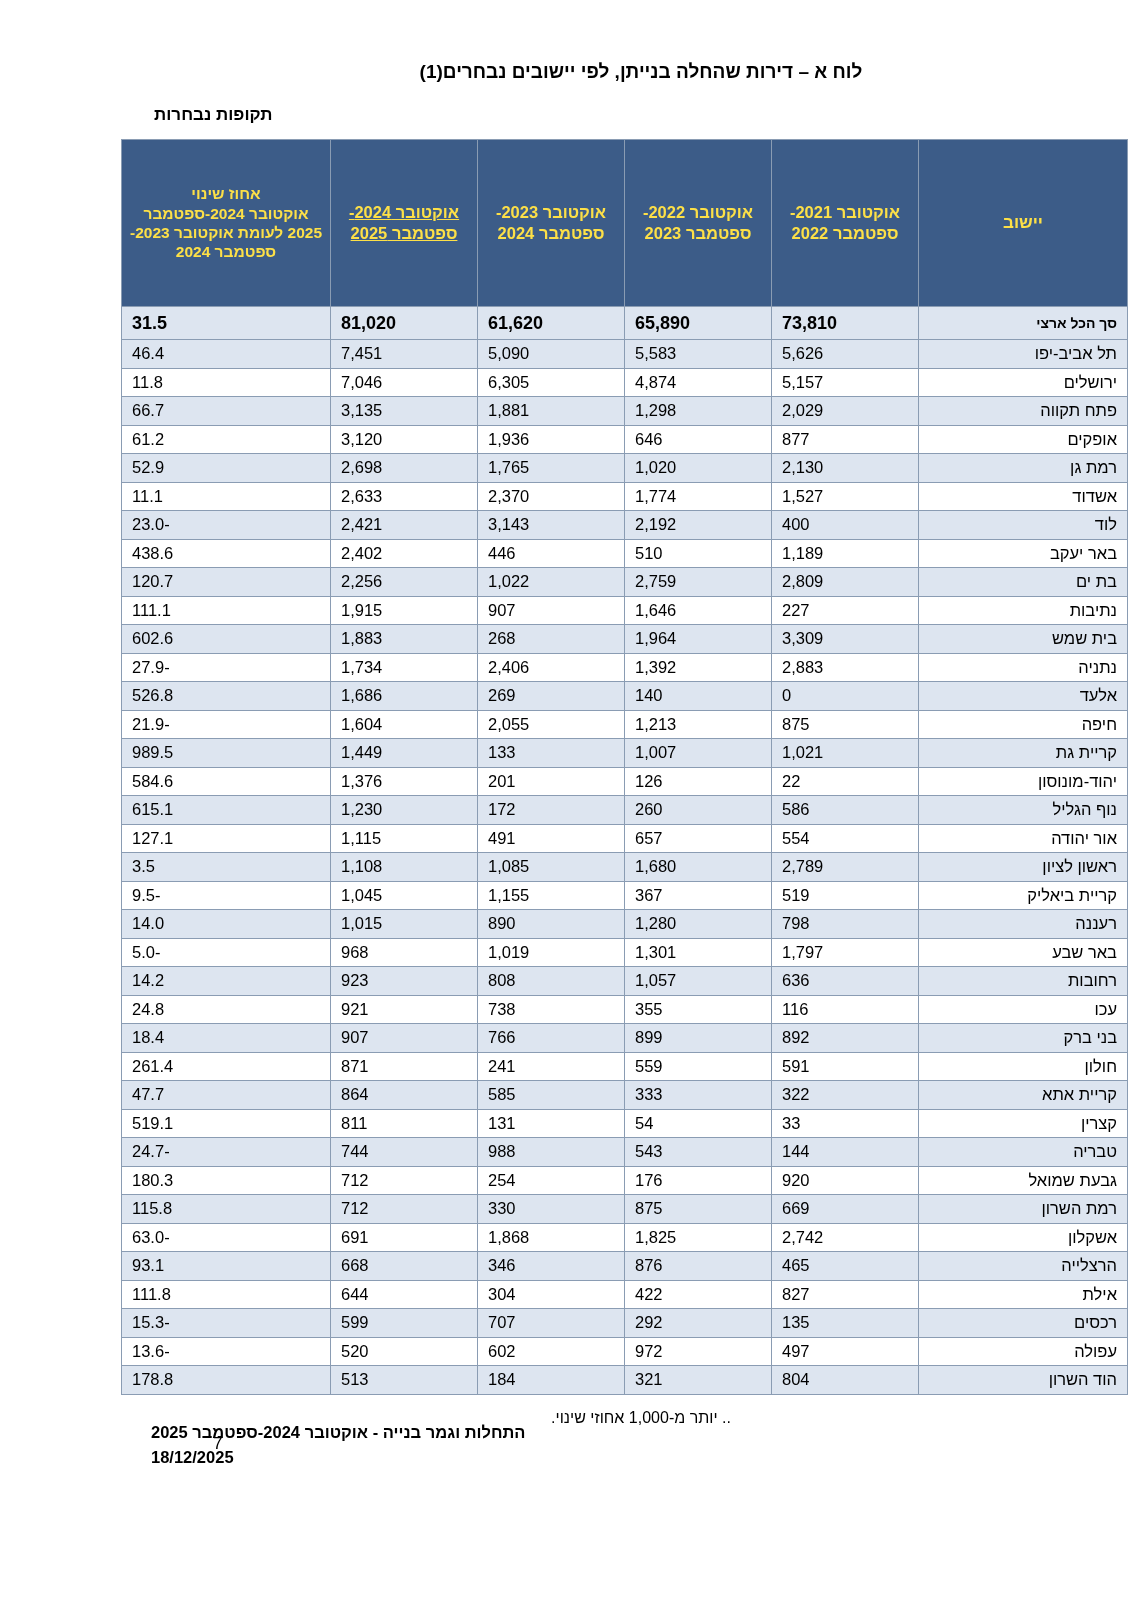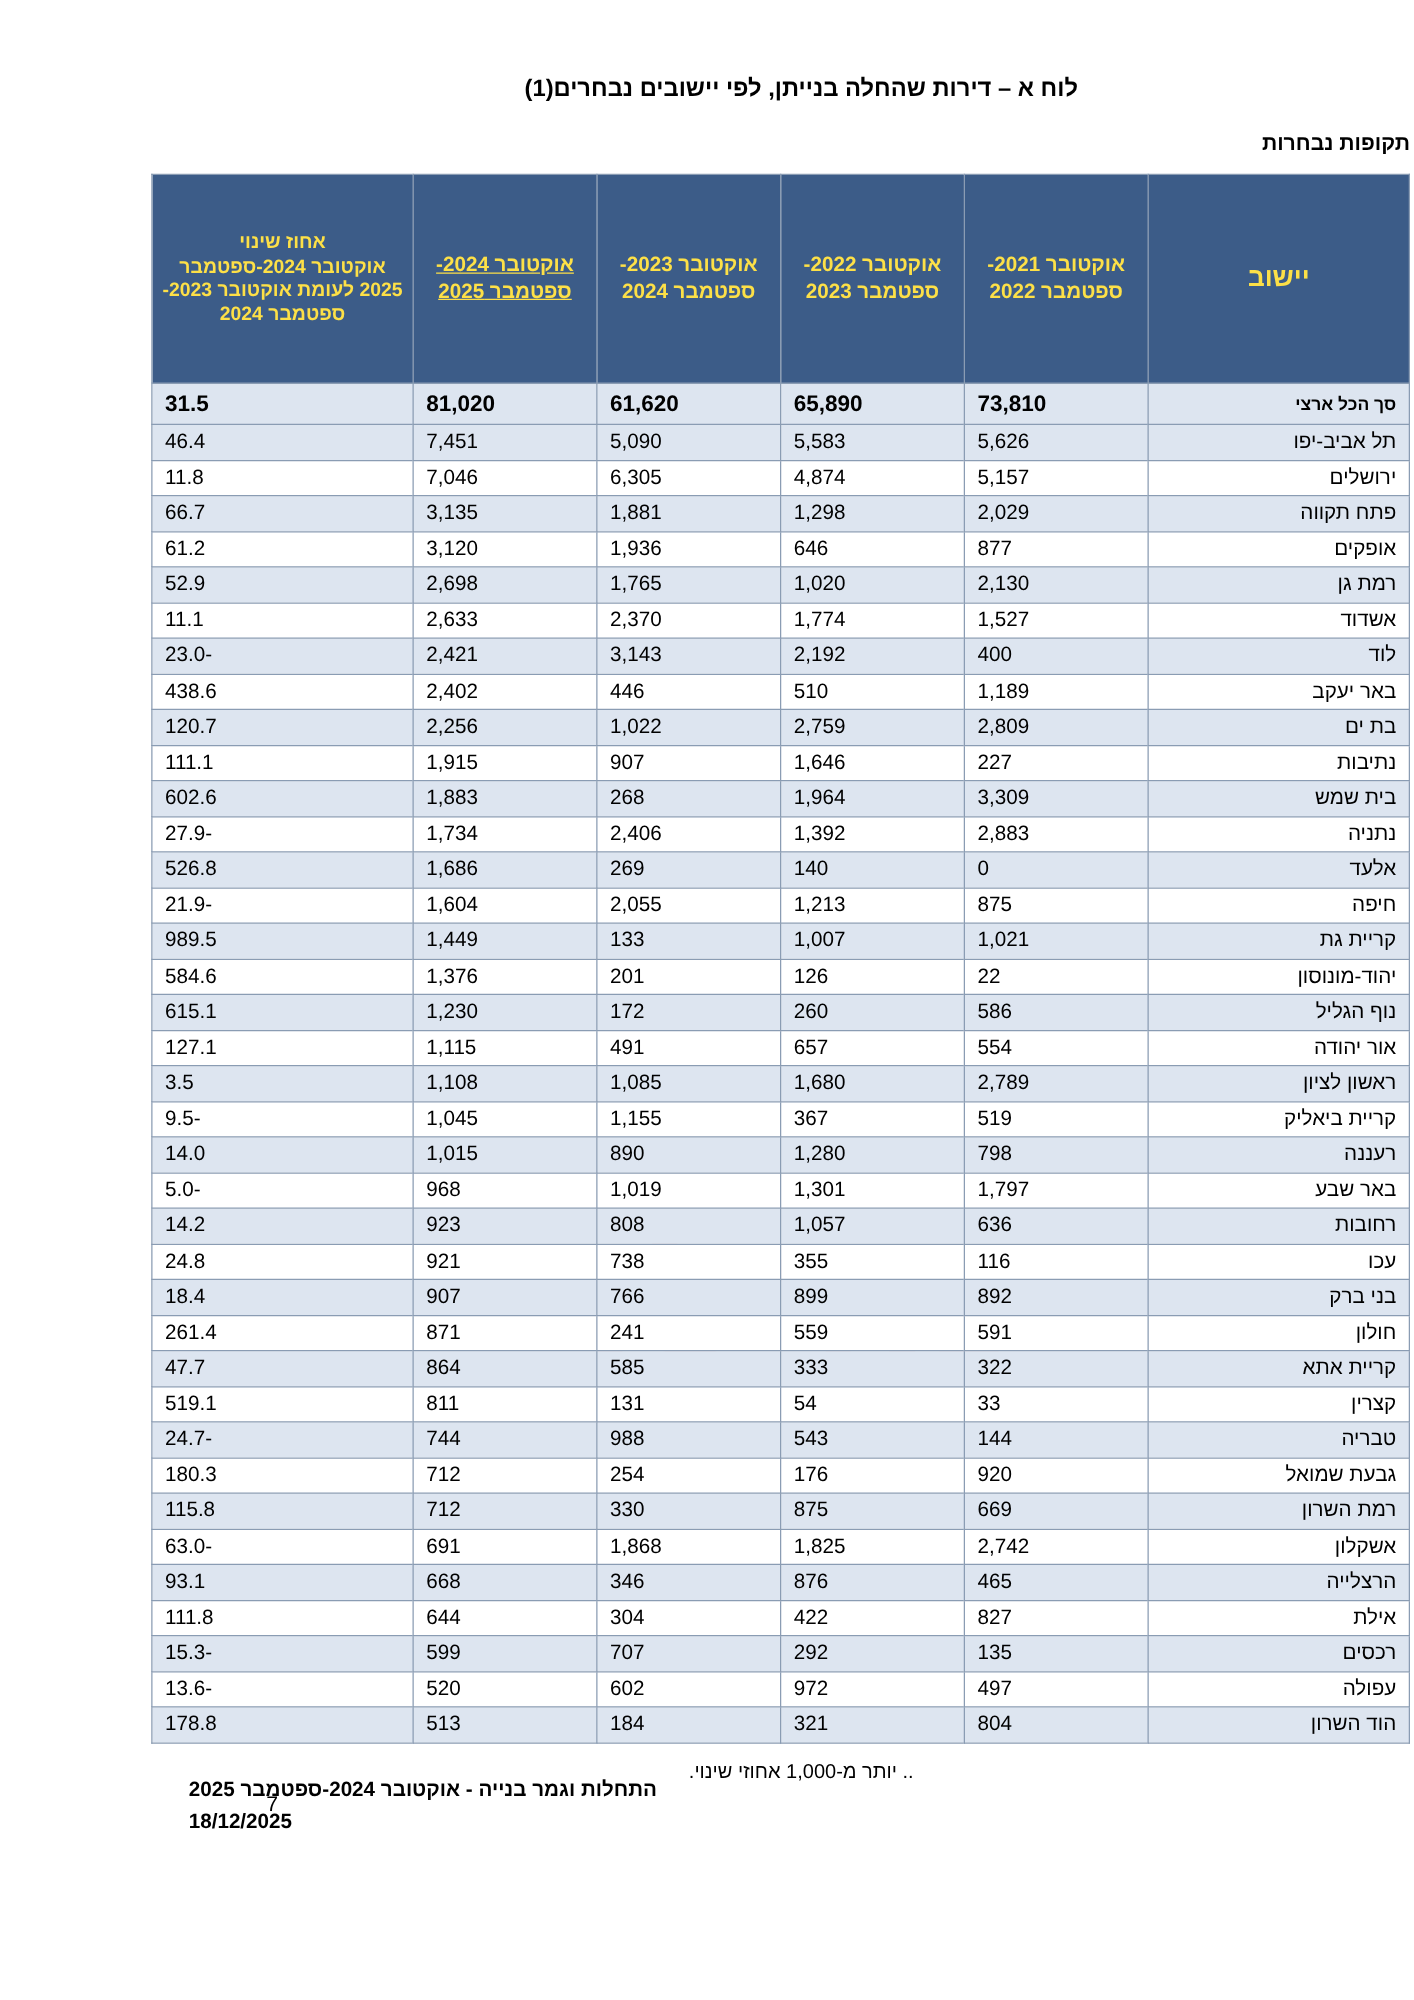"תקופות נבחרות" .subtitle { text-align: right -> left }
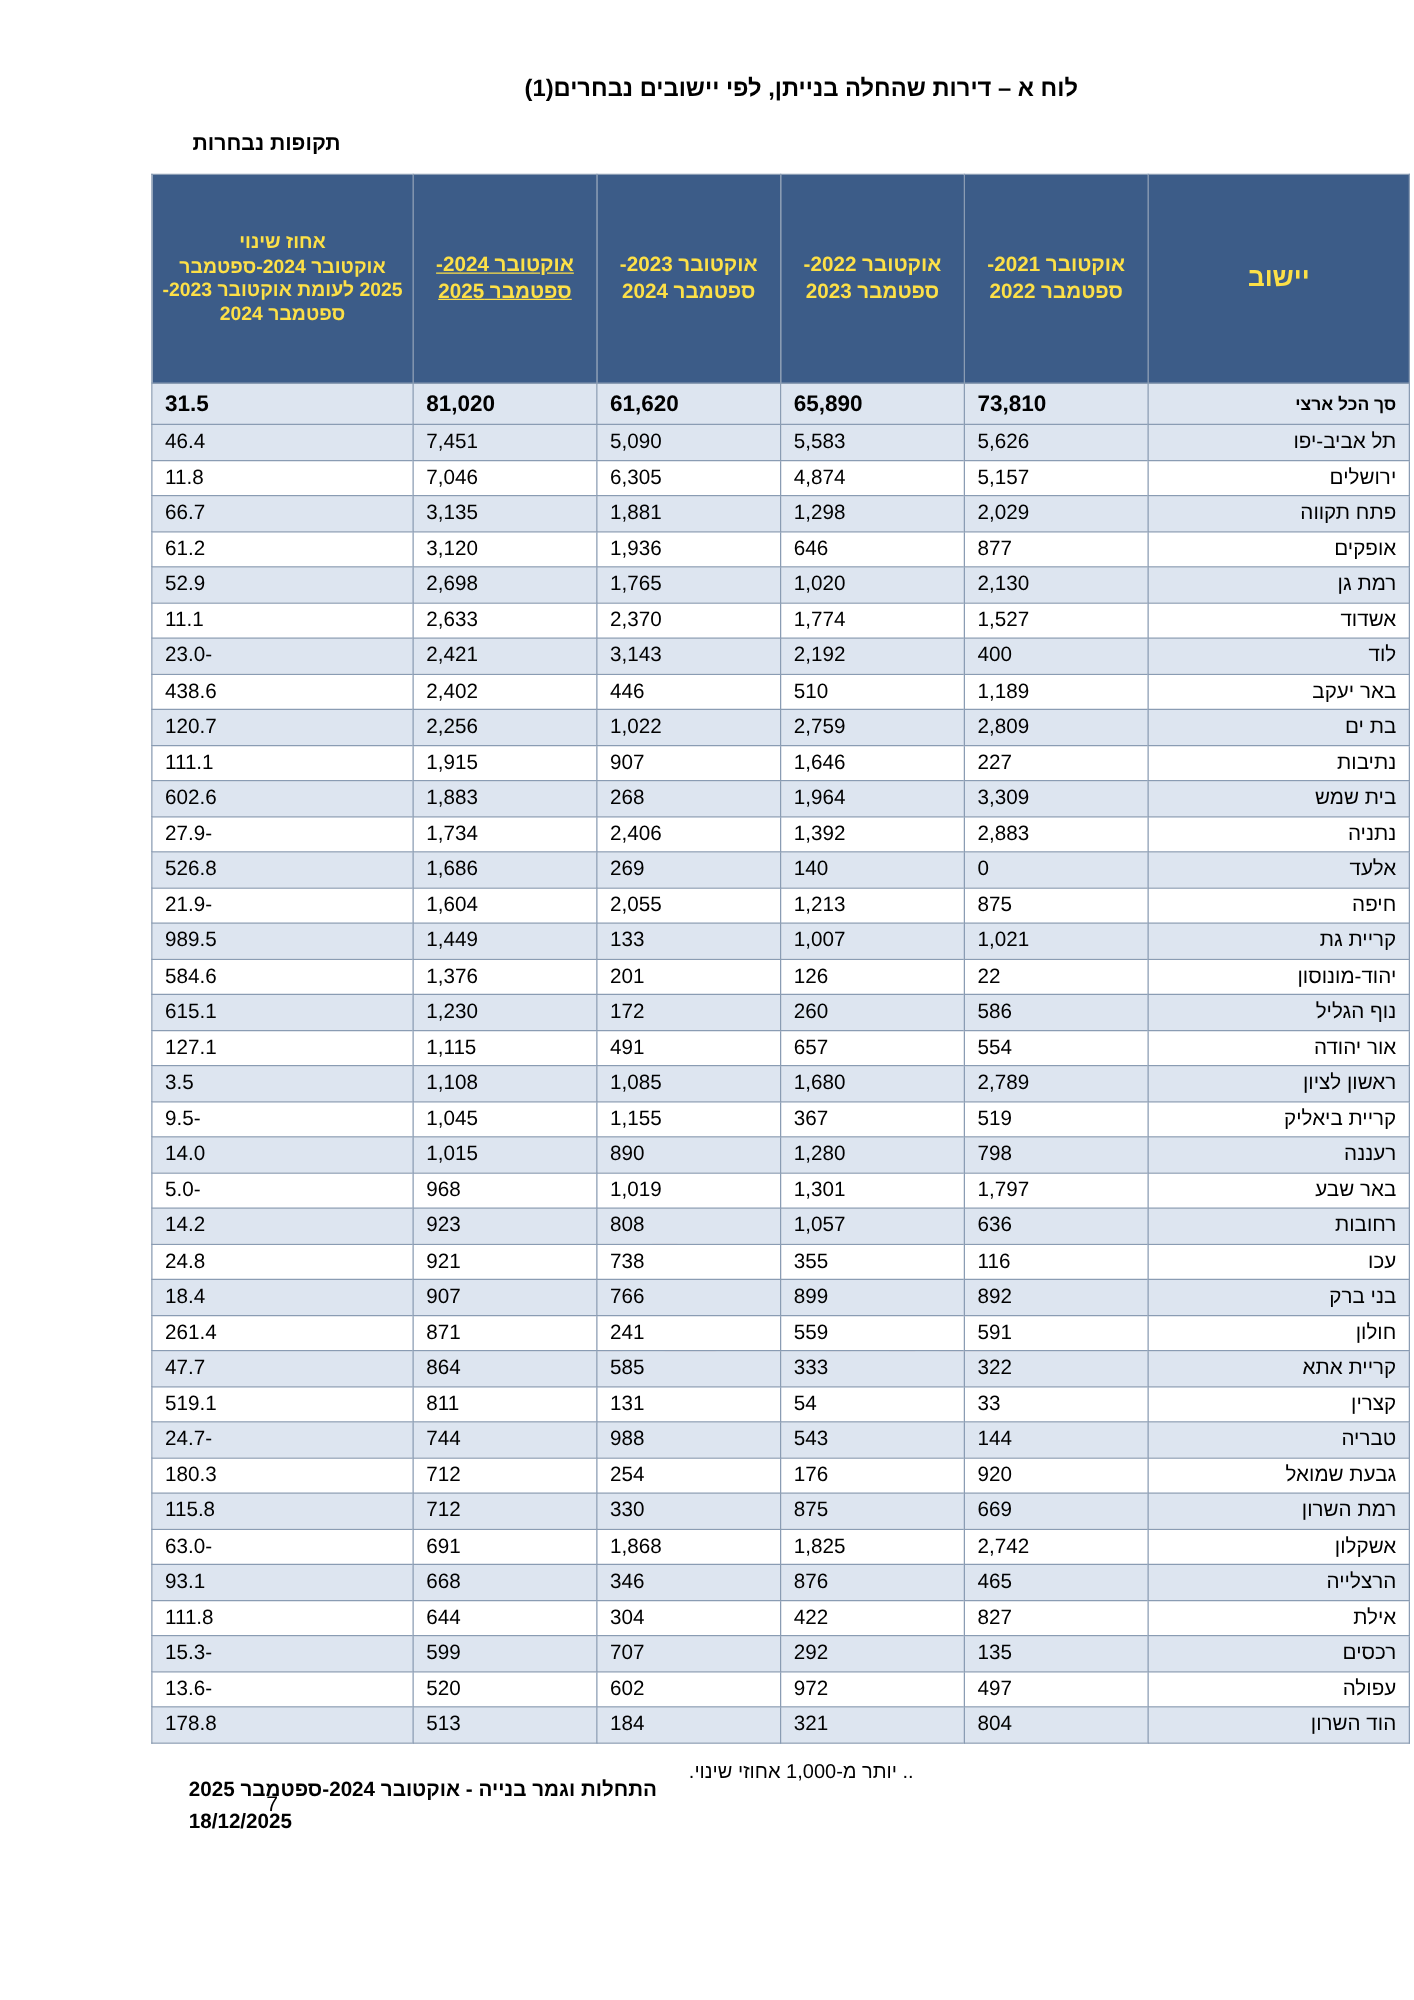"יישוב" thead th.h-yishuv { font-size: 21px -> 17px }
